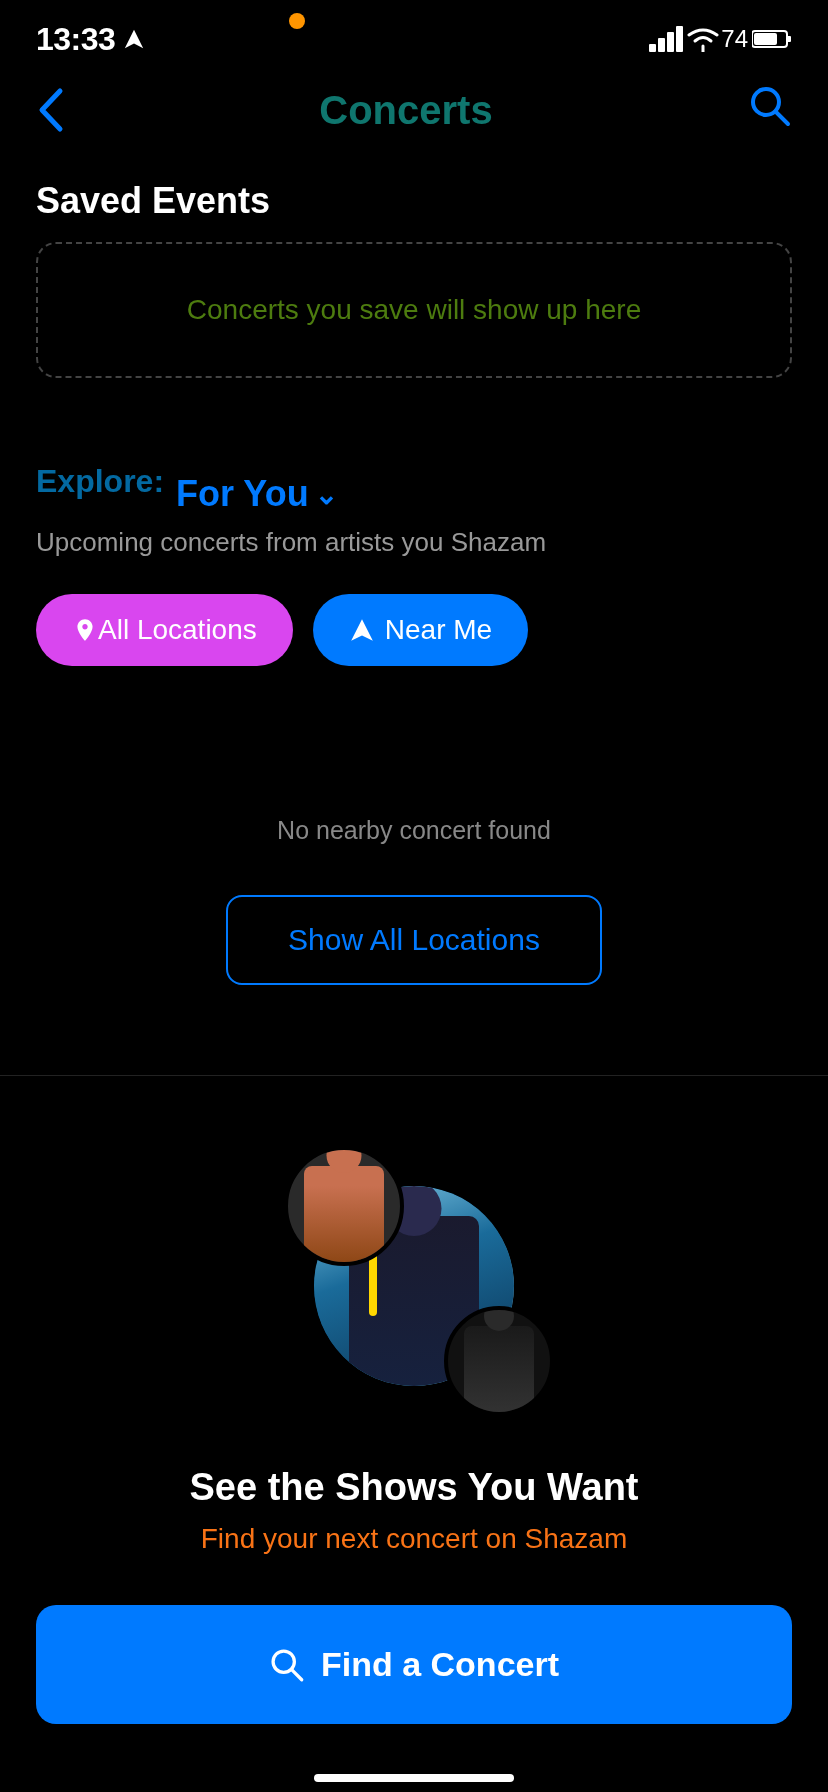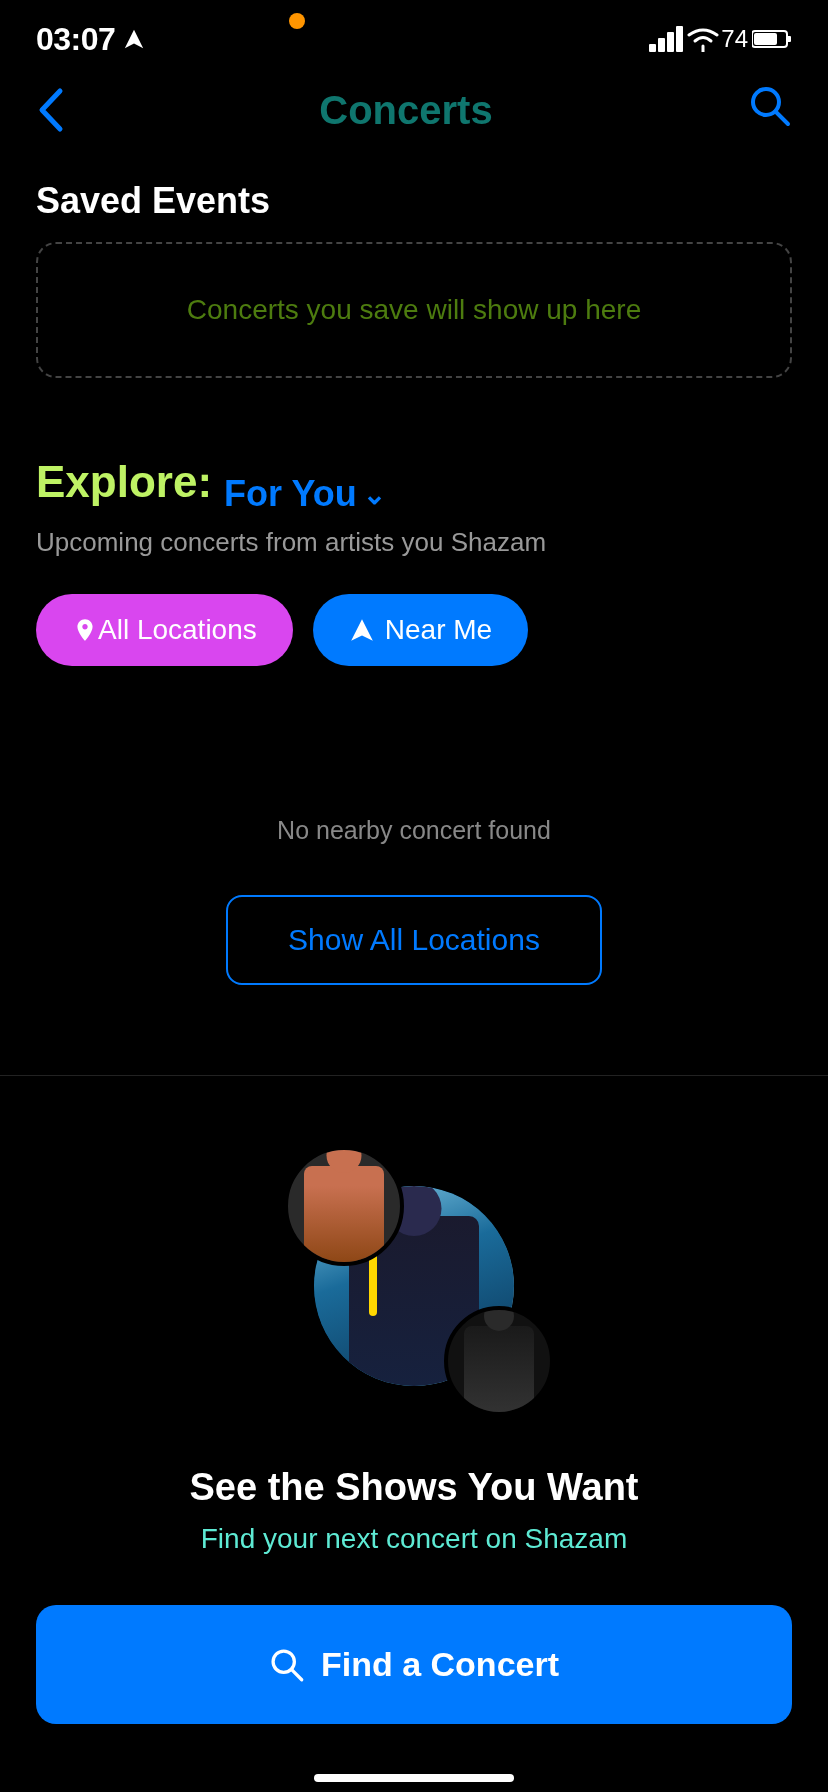"03:07" span.status-time { text: 03:07 -> 13:33 }
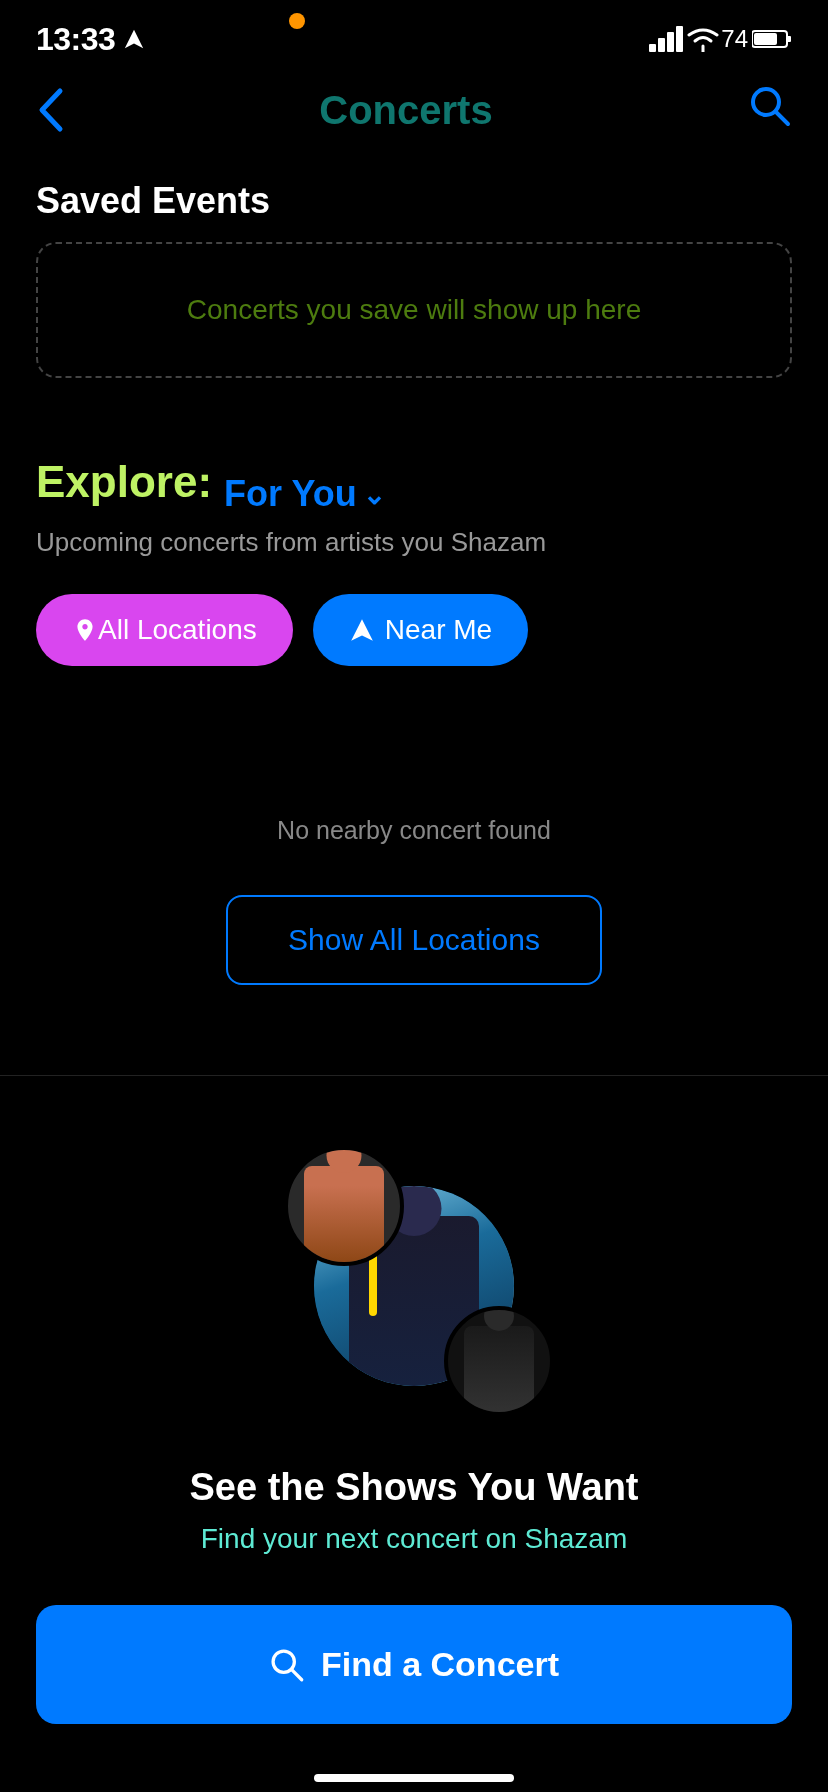"Explore:" .explore-label { color: #bef264 -> #0369a1; font-size: 44px -> 32px }
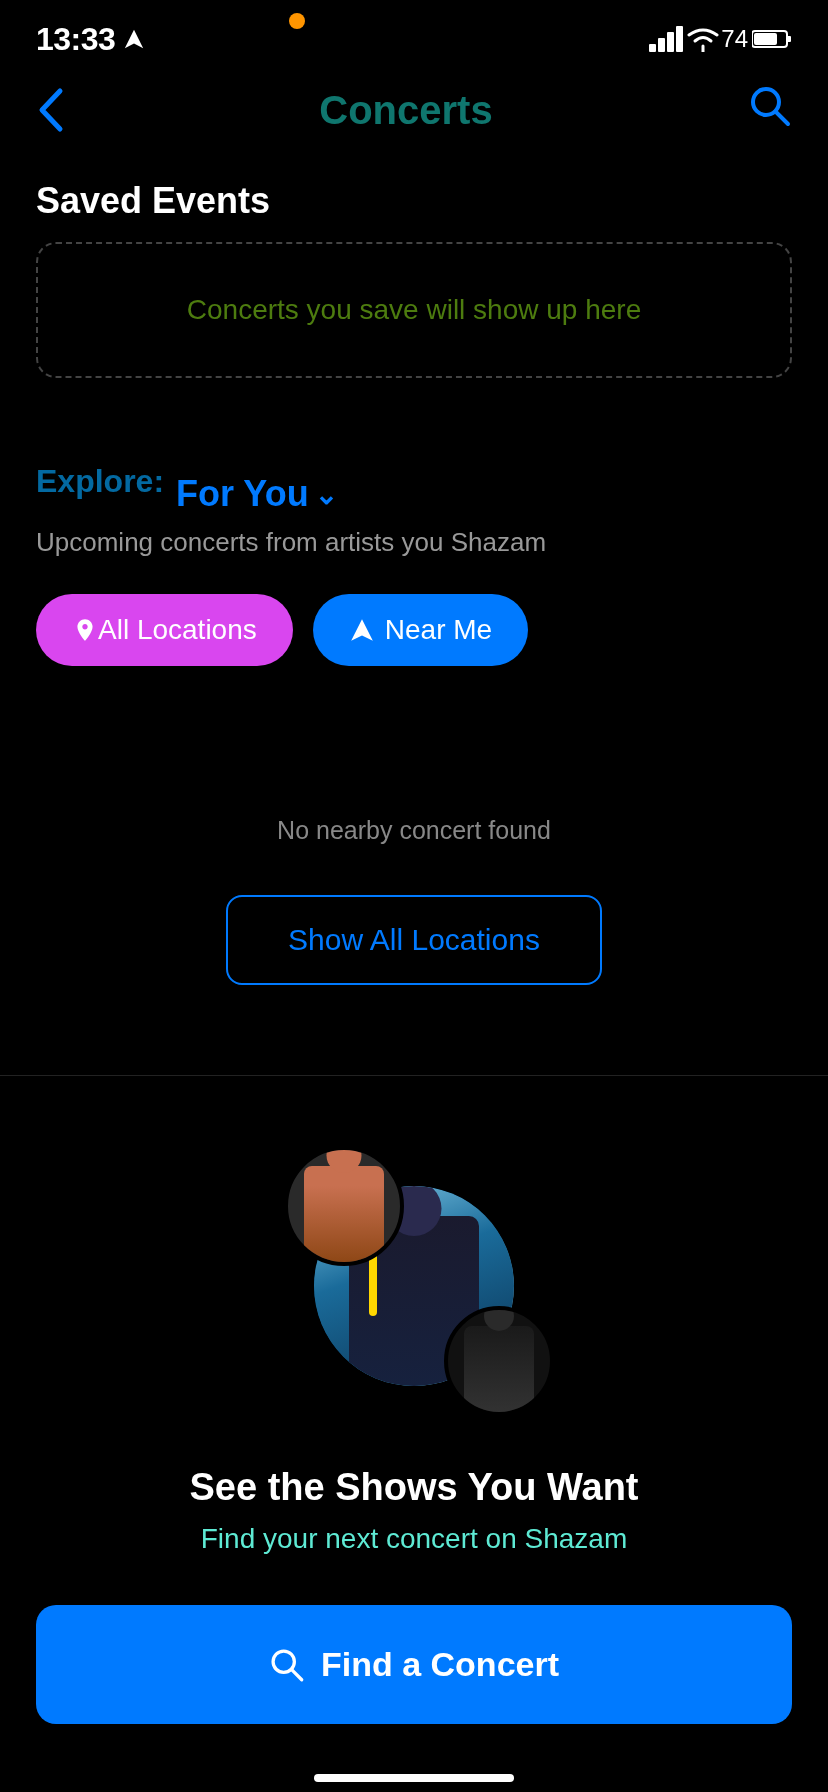"Find your next concert on" .promo-subtitle { color: #5eead4 -> #f97316 }
